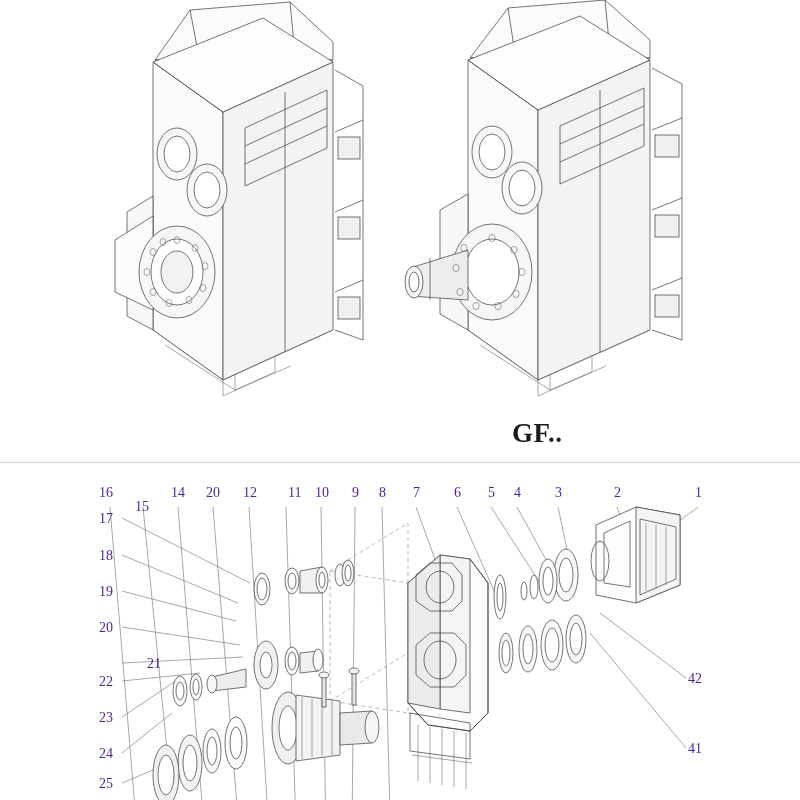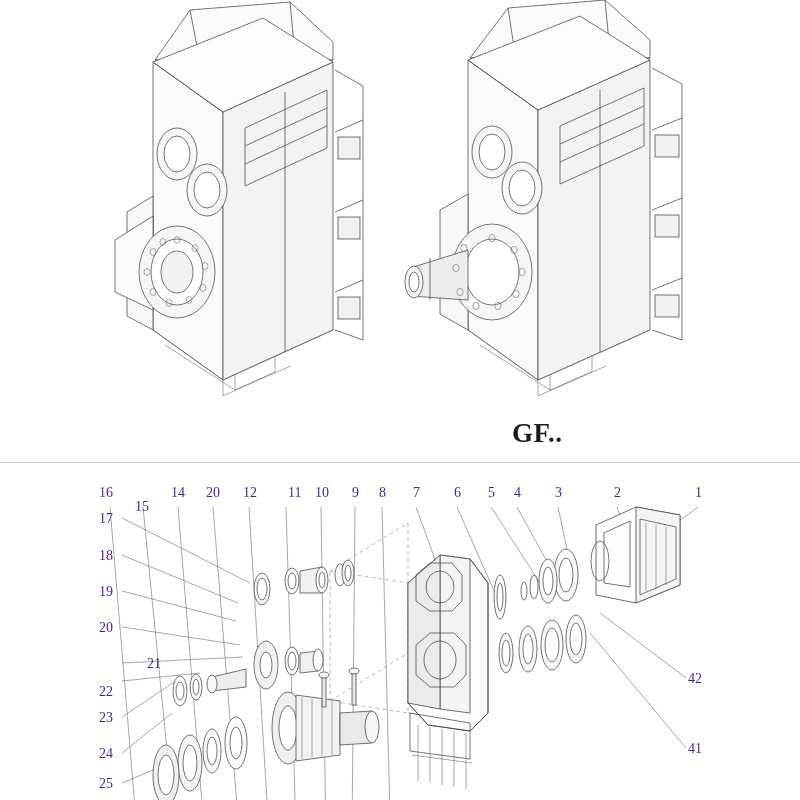"22" div.num { margin-top: 10px -> none }
